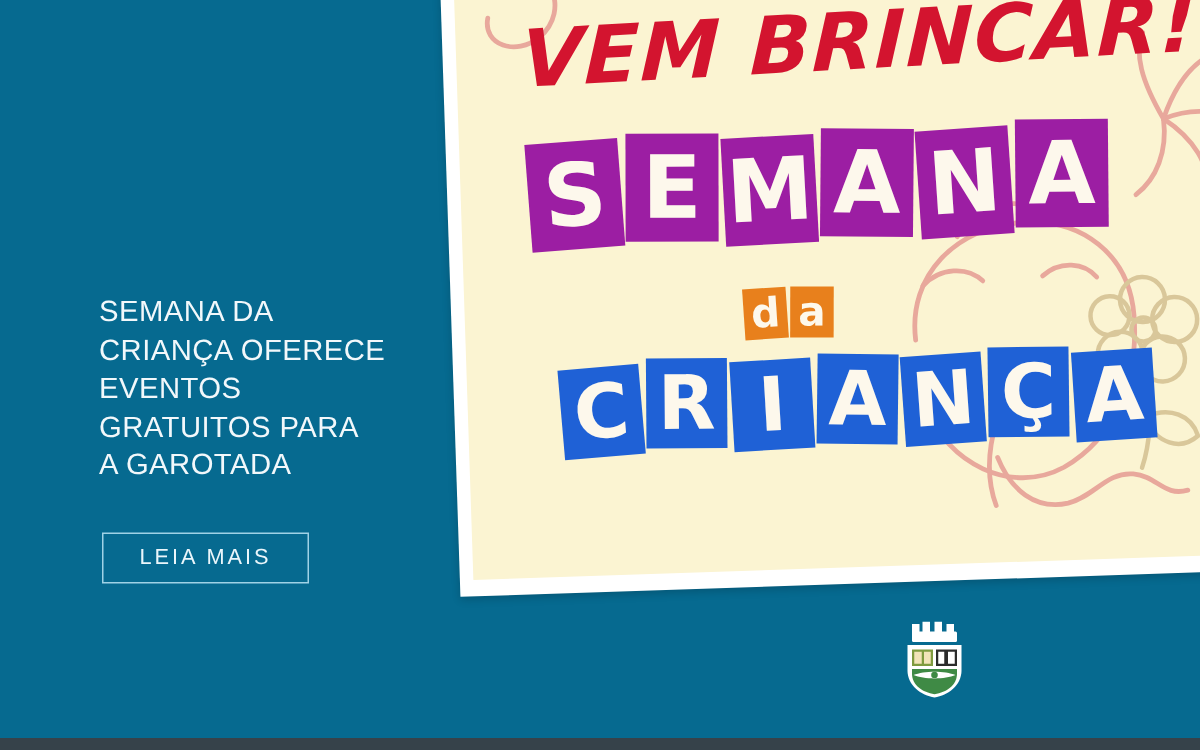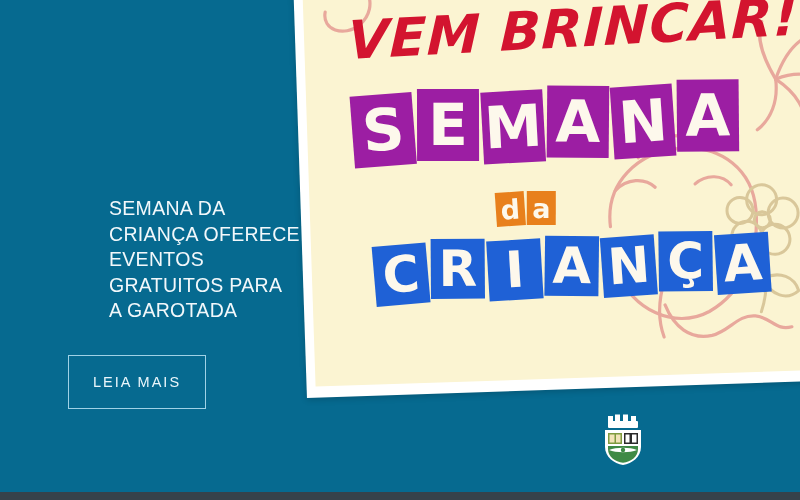"SEMANA DA" .promo-text { margin-left: 43px -> none }
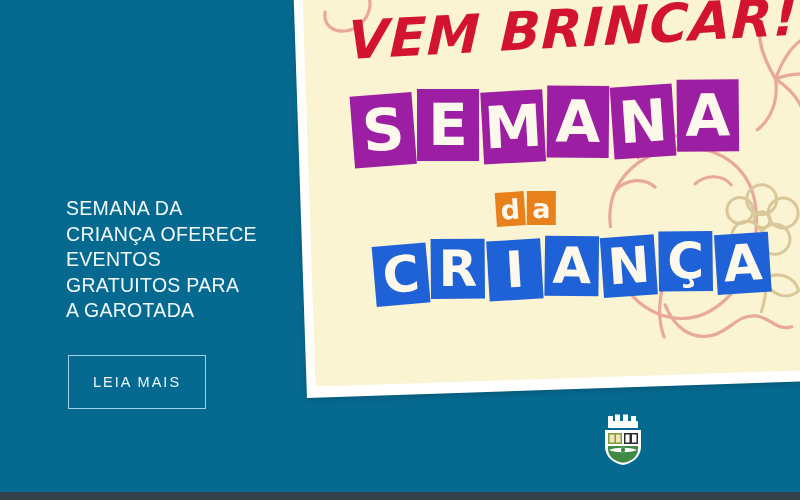"LEIA MAIS" .cta-button { height: 54px -> 34px }
